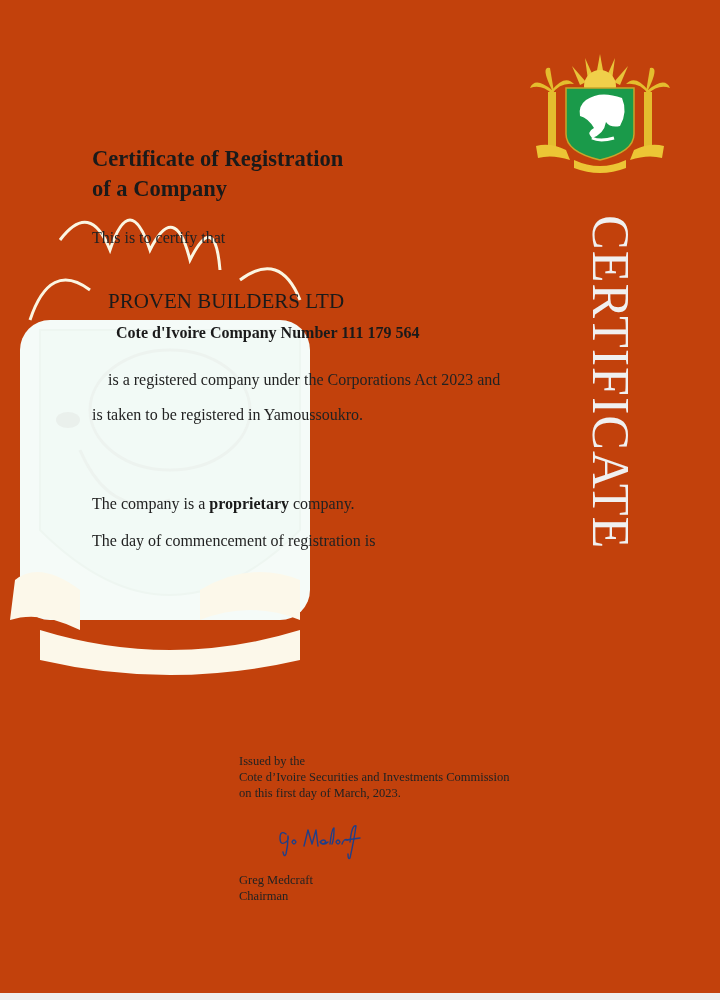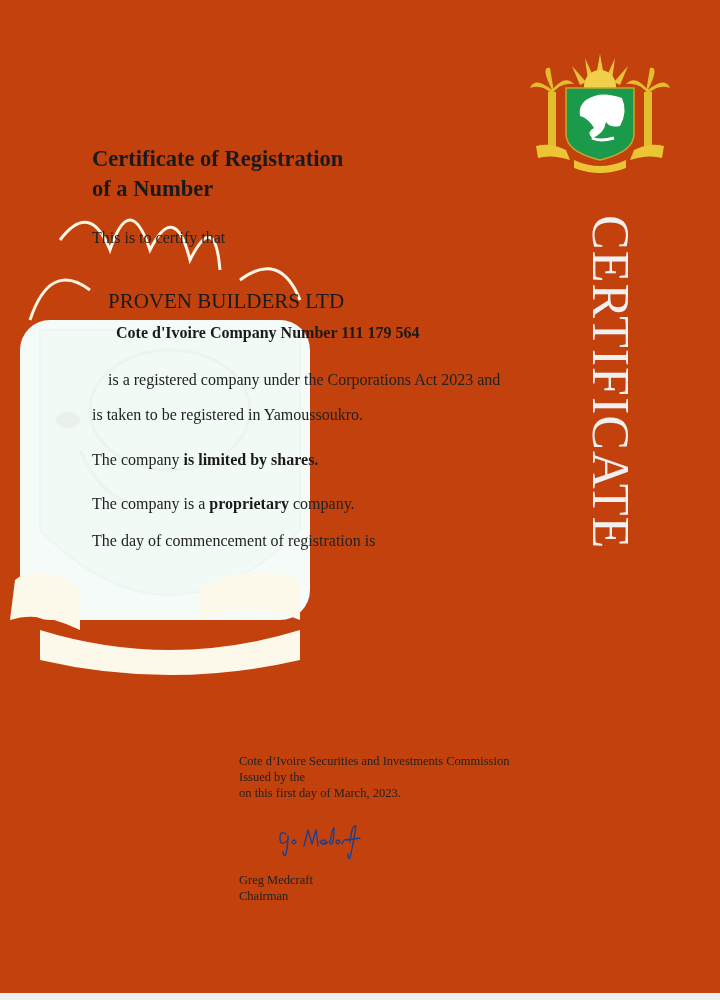"of a Number" span { text: Number -> Company }
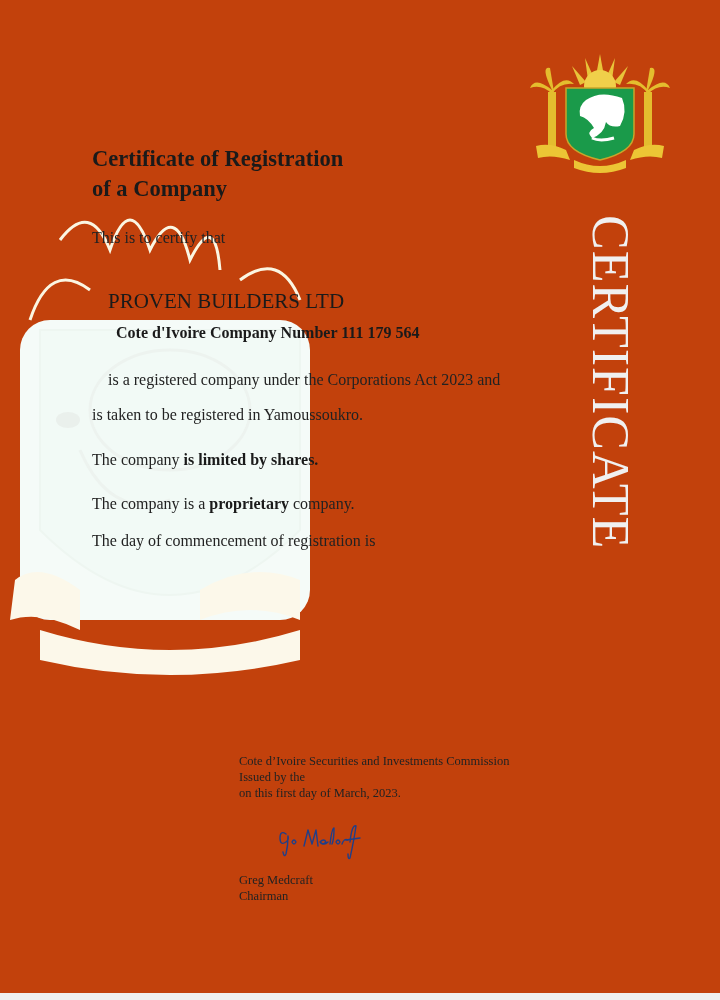"The company is limited by" p.line { html: <p><span>The company </span><b>is limited by shares.</b></p> -> none }
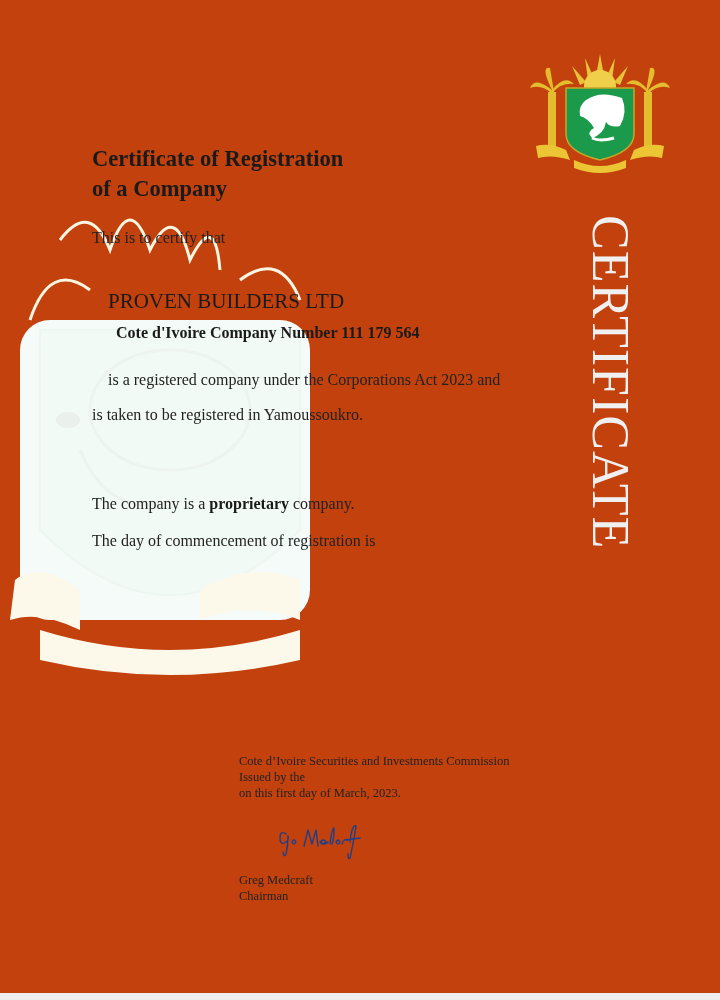"Cote d’Ivoire Securities and Investments" div { order: before "Issued by the" -> after "Issued by the" }
